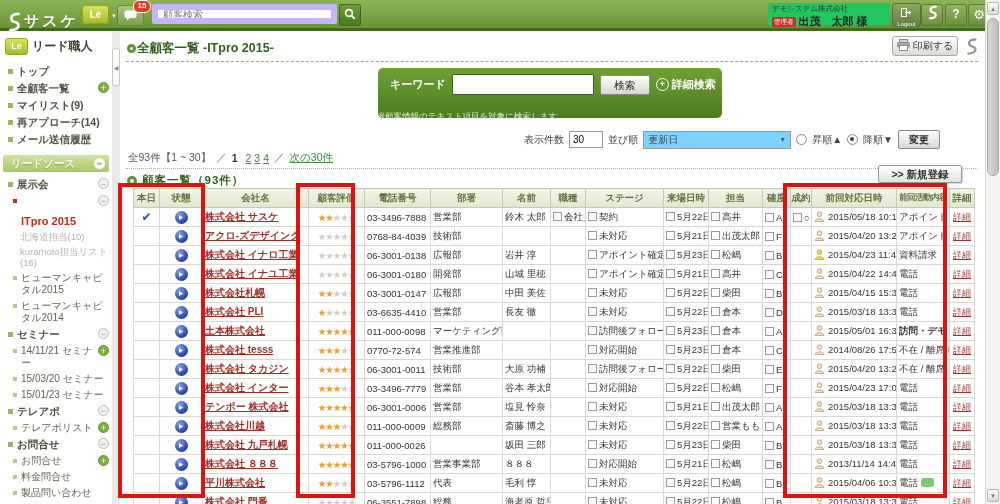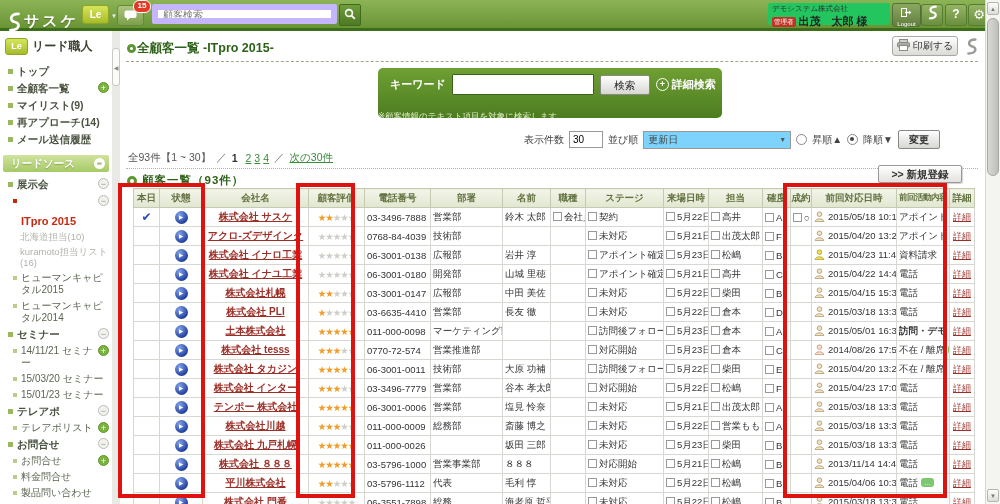"株式会社 サスケ" .c-company { text-align: center -> none }
